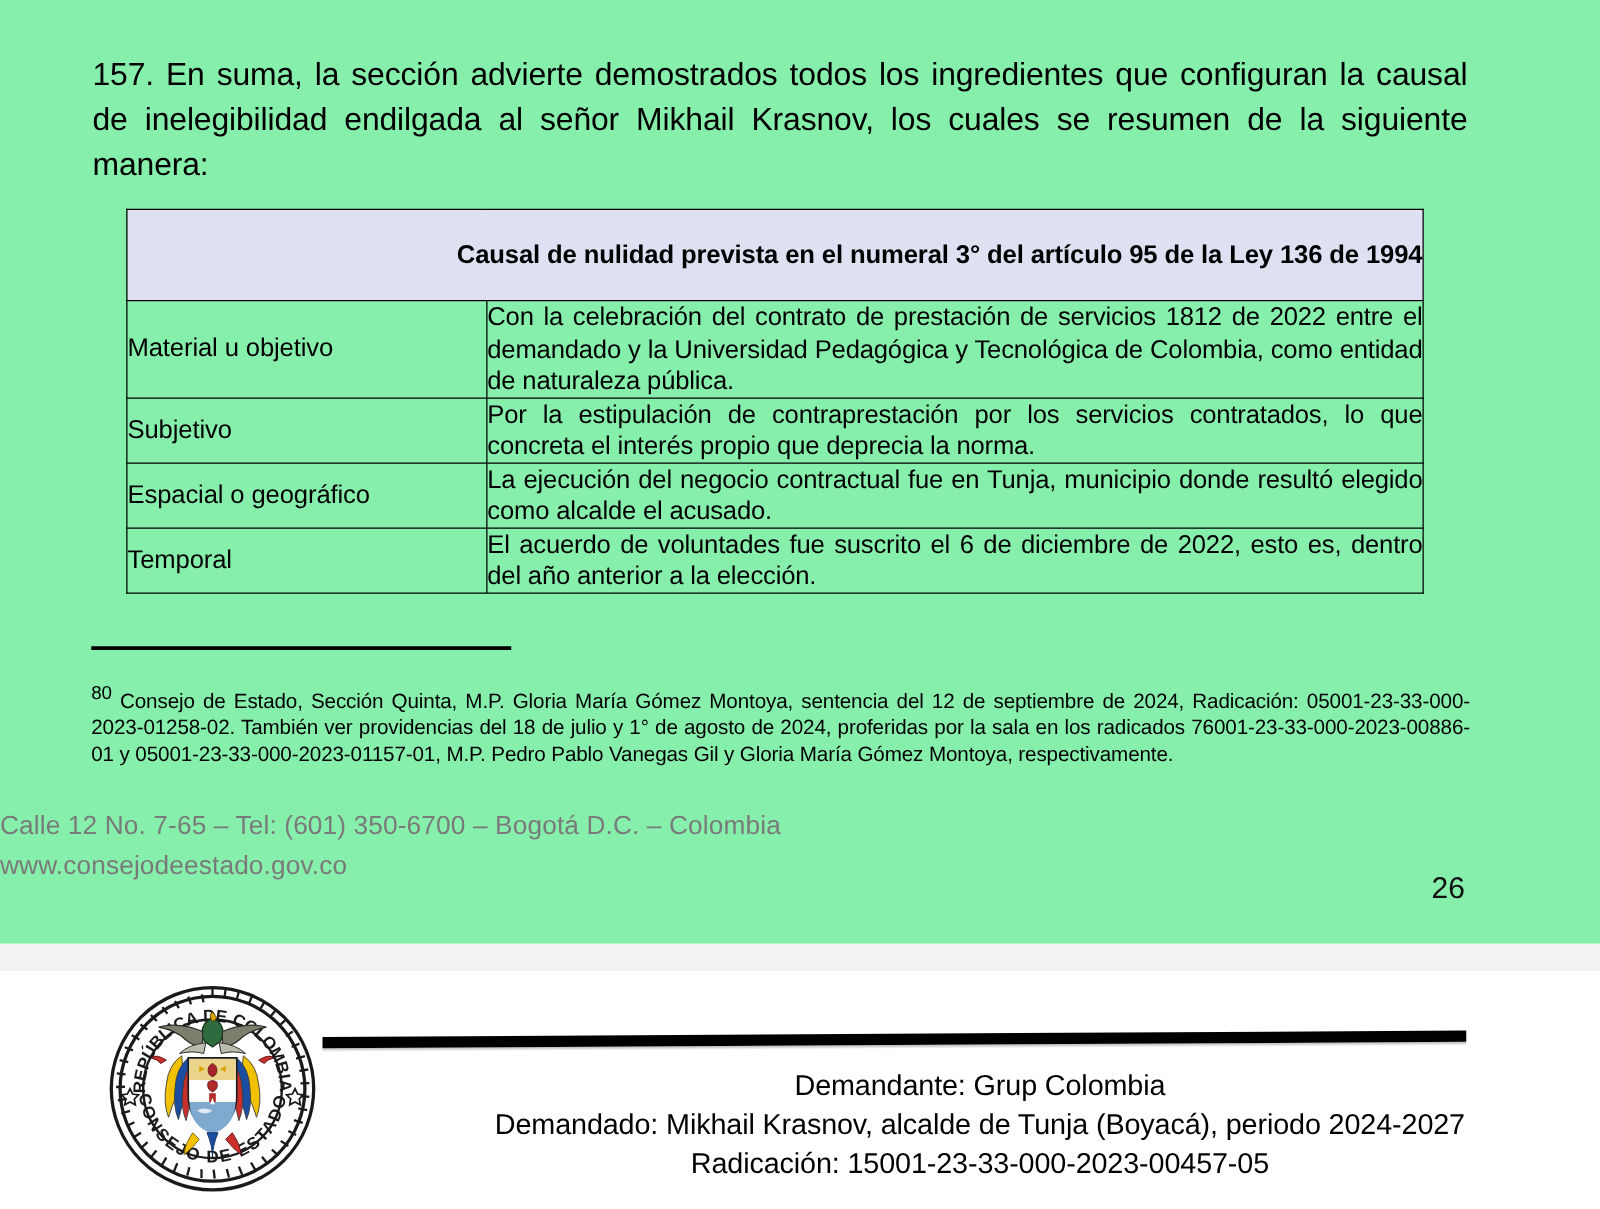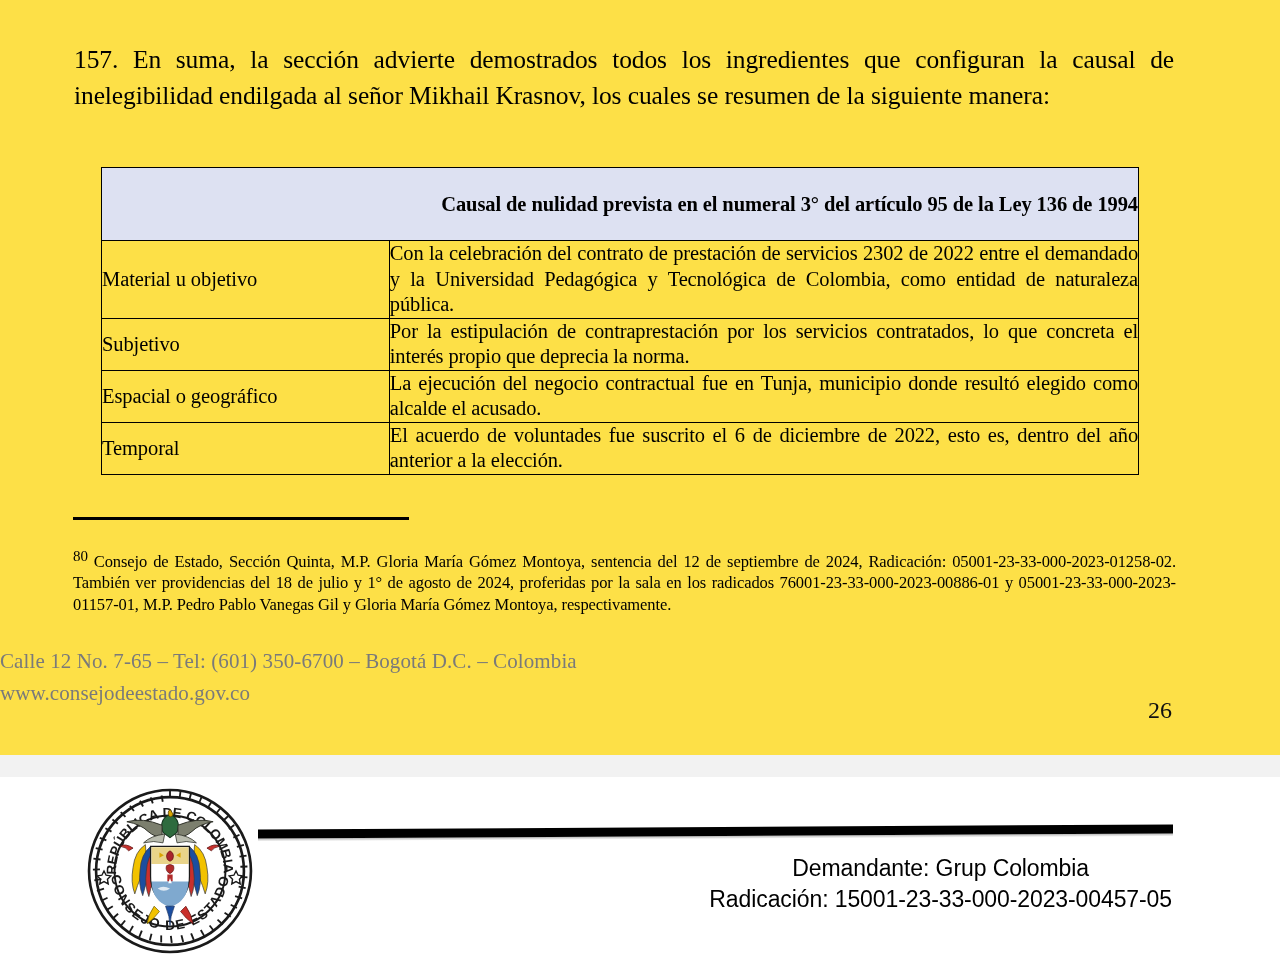"157. En suma, la sección" #page-one { background: #fde047 -> #86efac; font-family: Liberation Serif, serif -> none }
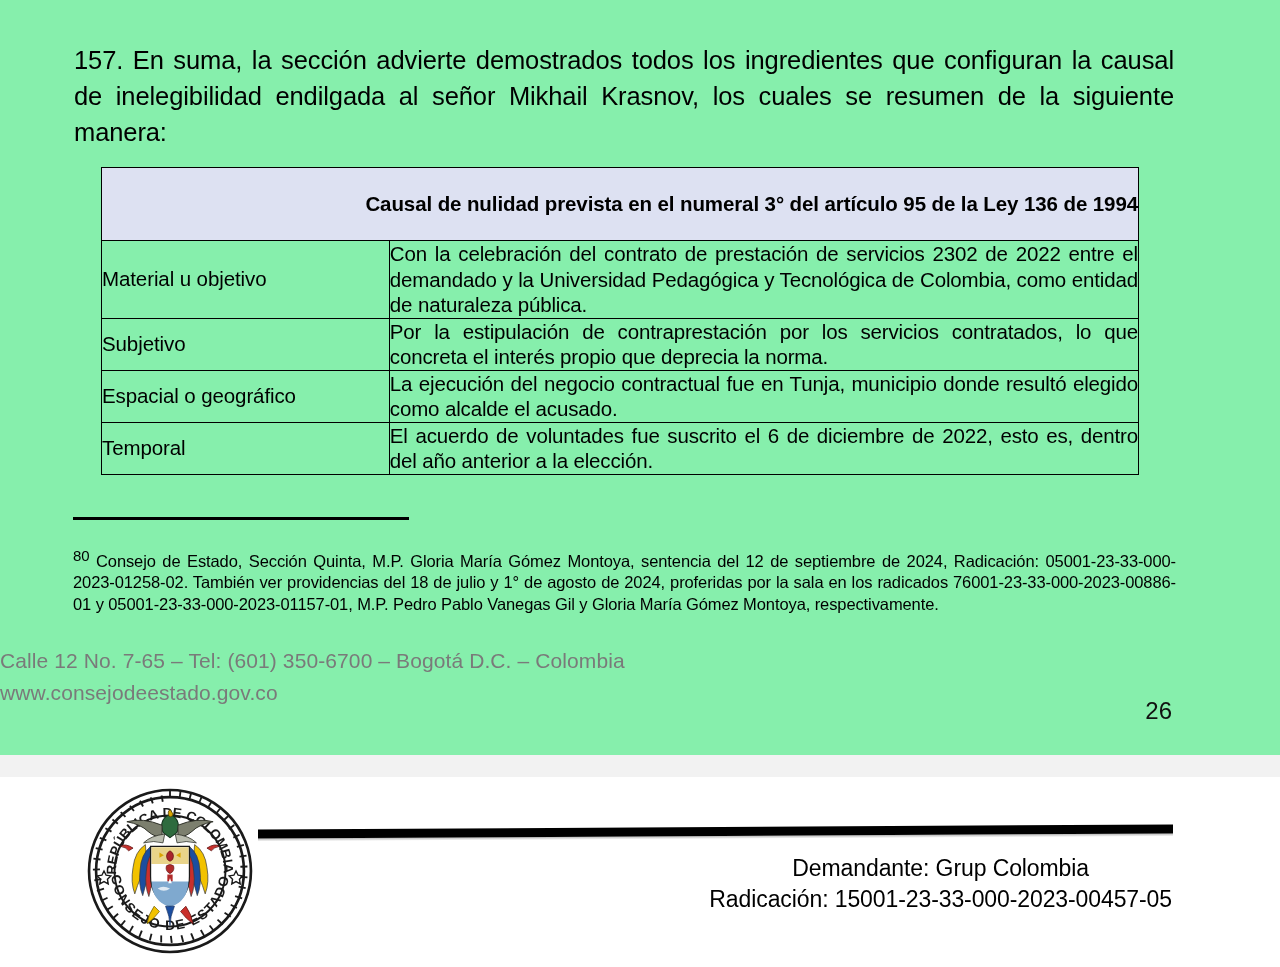"Con la celebración del contrato" td.cell-descripcion { text: 2302 -> 1812 }
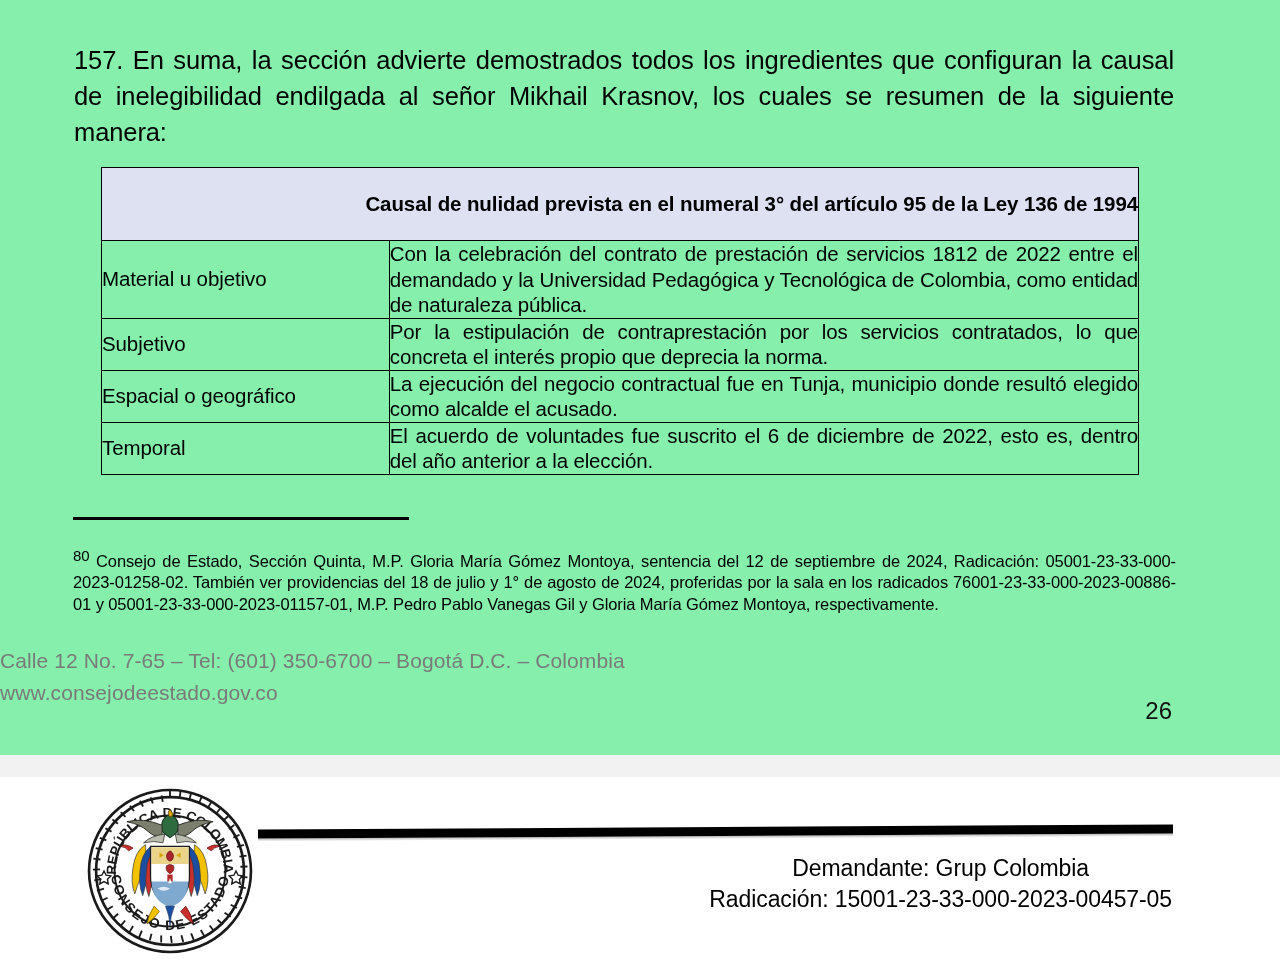"Demandado: Mikhail Krasnov, alcalde de" div { html: none -> <div>Demandado: Mikhail Krasnov, alcalde de Tunja (Boyacá), periodo 2024-2027</div> }
